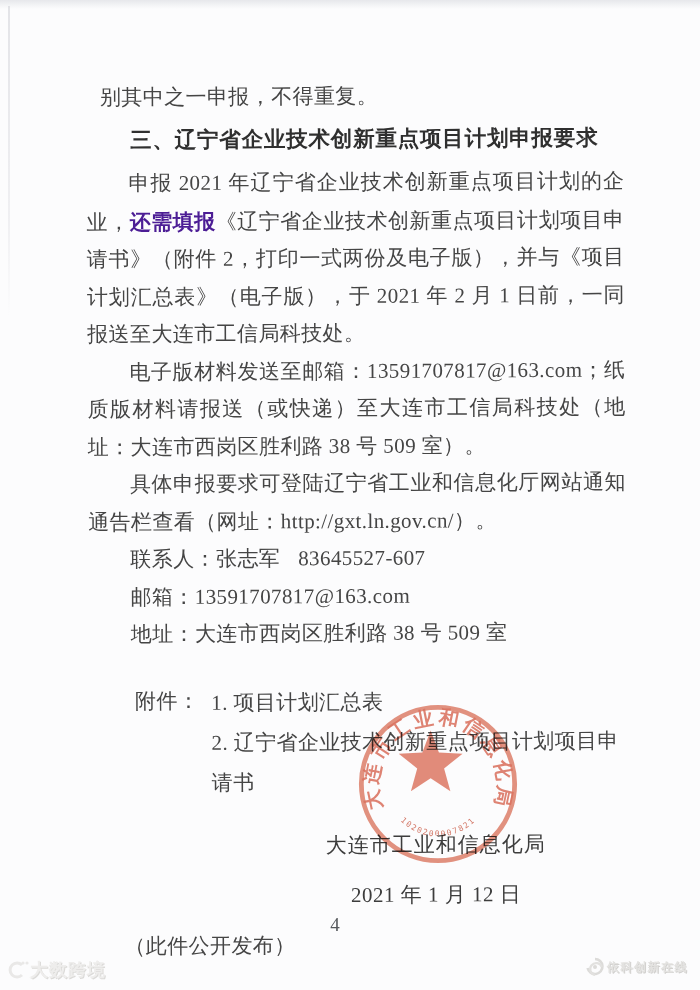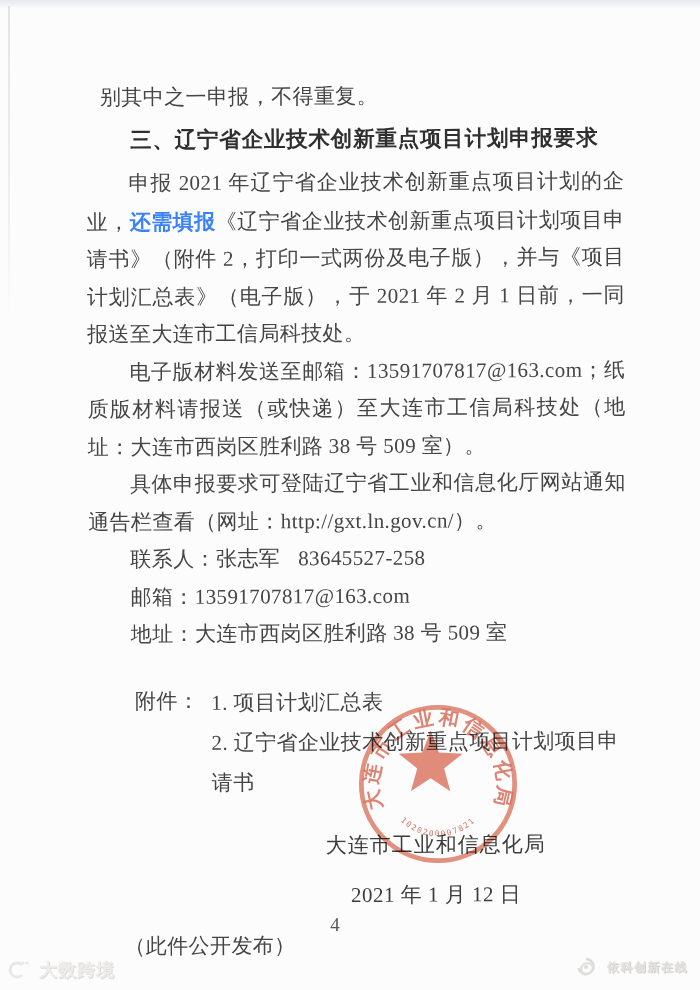"还需填报" .bold-inline { color: #3b82f6 -> #4c1d95 }
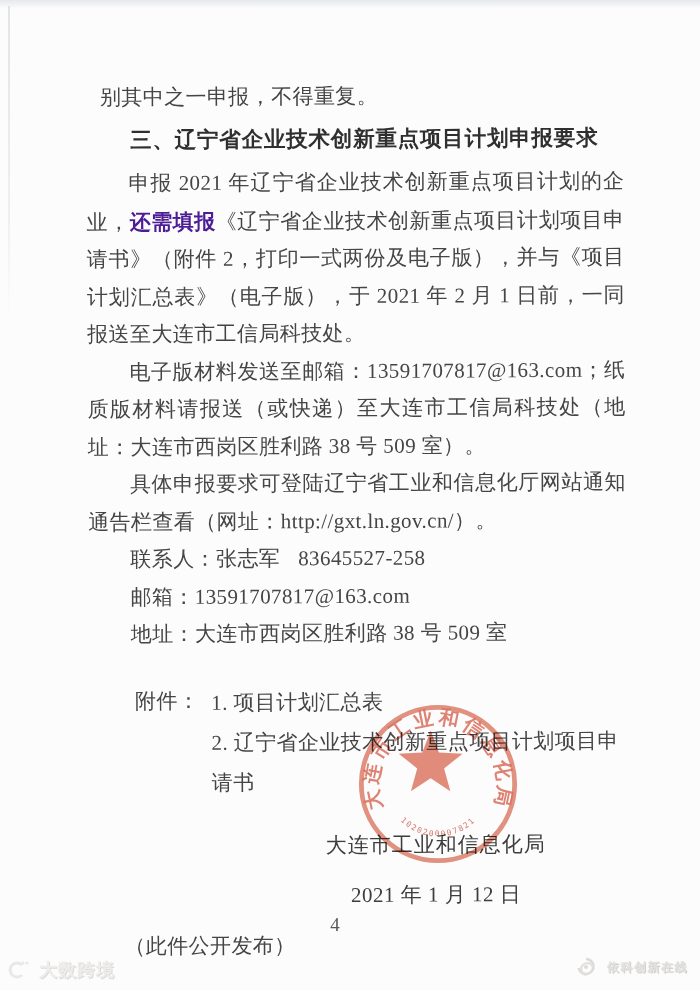"83645527-258" span { text: 83645527-258 -> 83645527-607 }
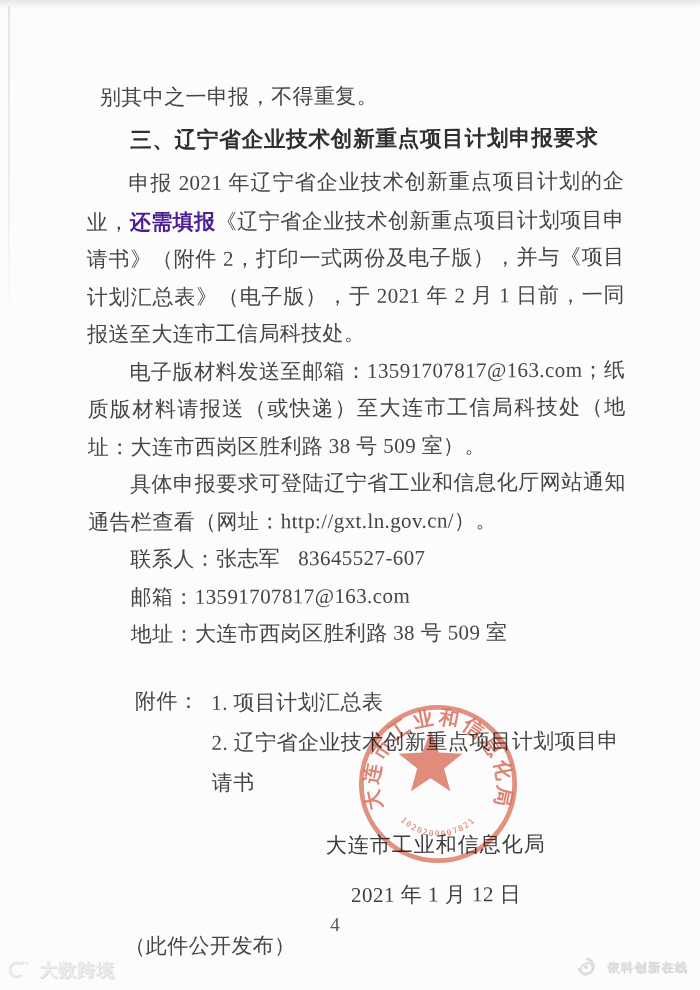"大数跨境" .wm { gap: 9px -> 0 }
